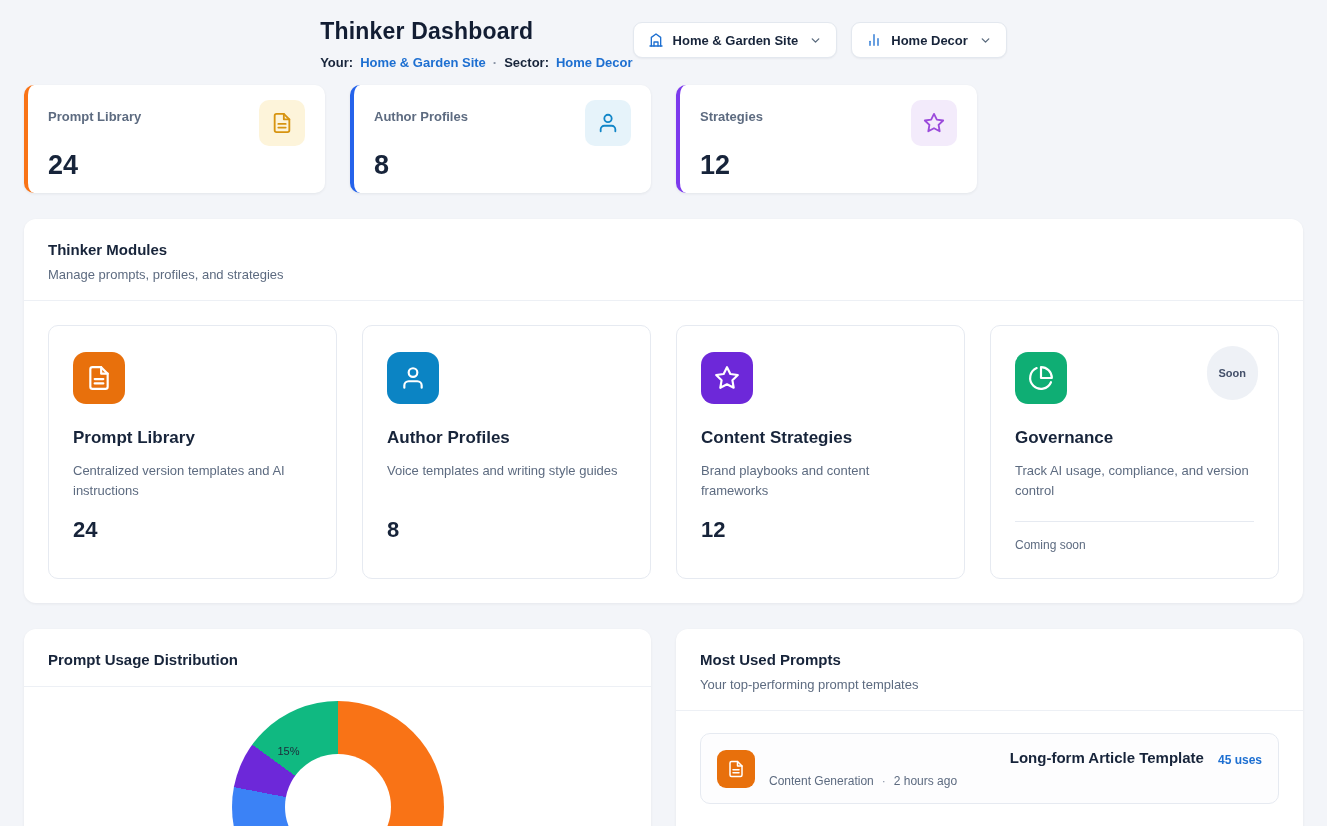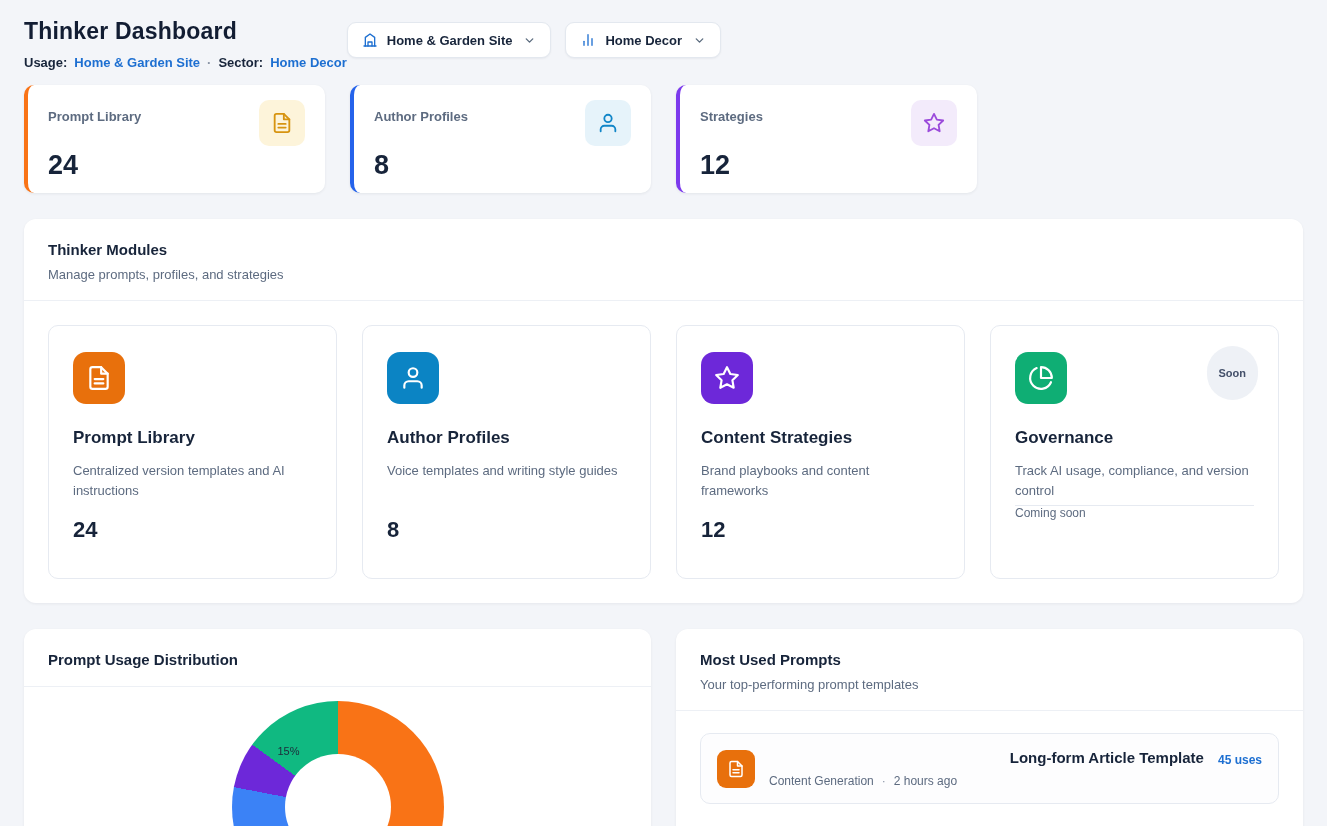"Thinker Dashboard" .header { justify-content: flex-start -> center }
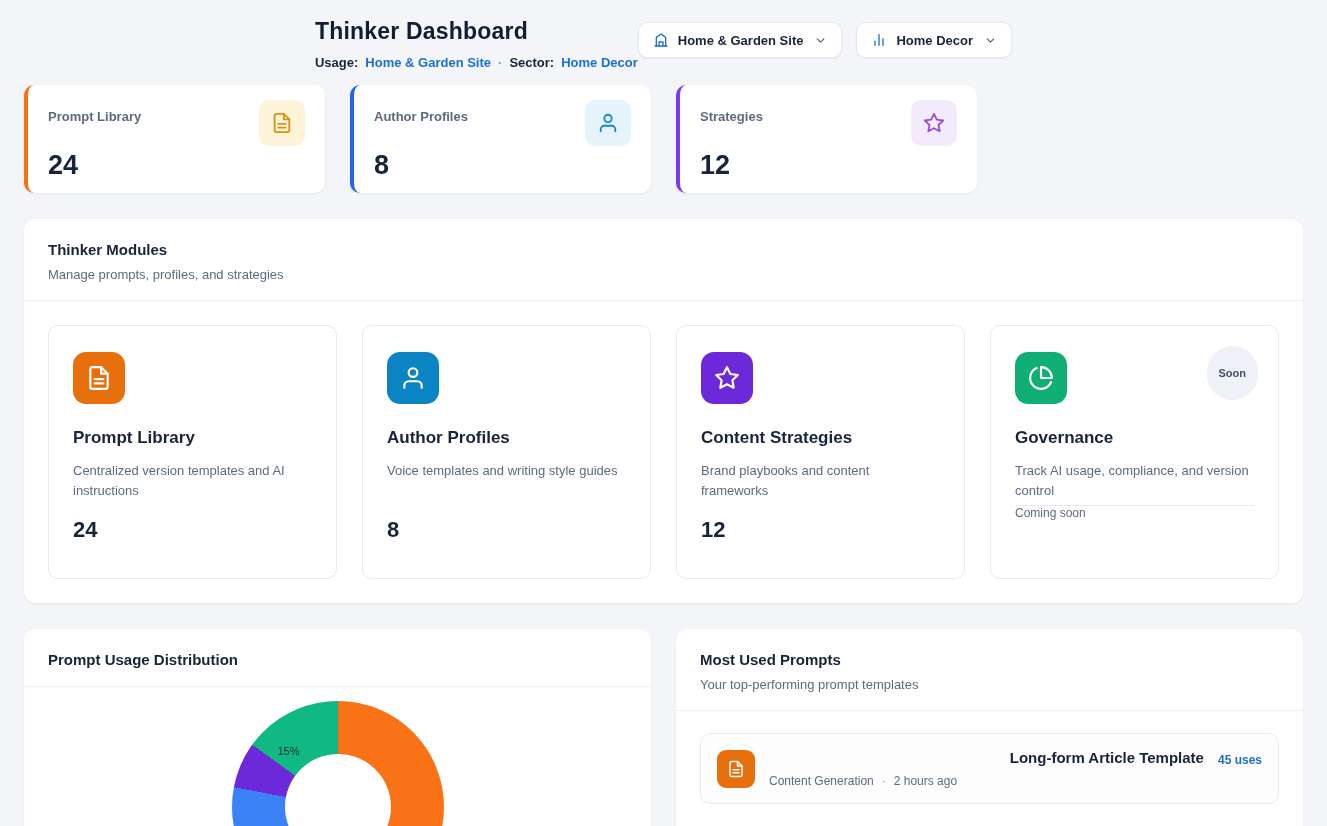"Usage:" span { text: Usage -> Your }
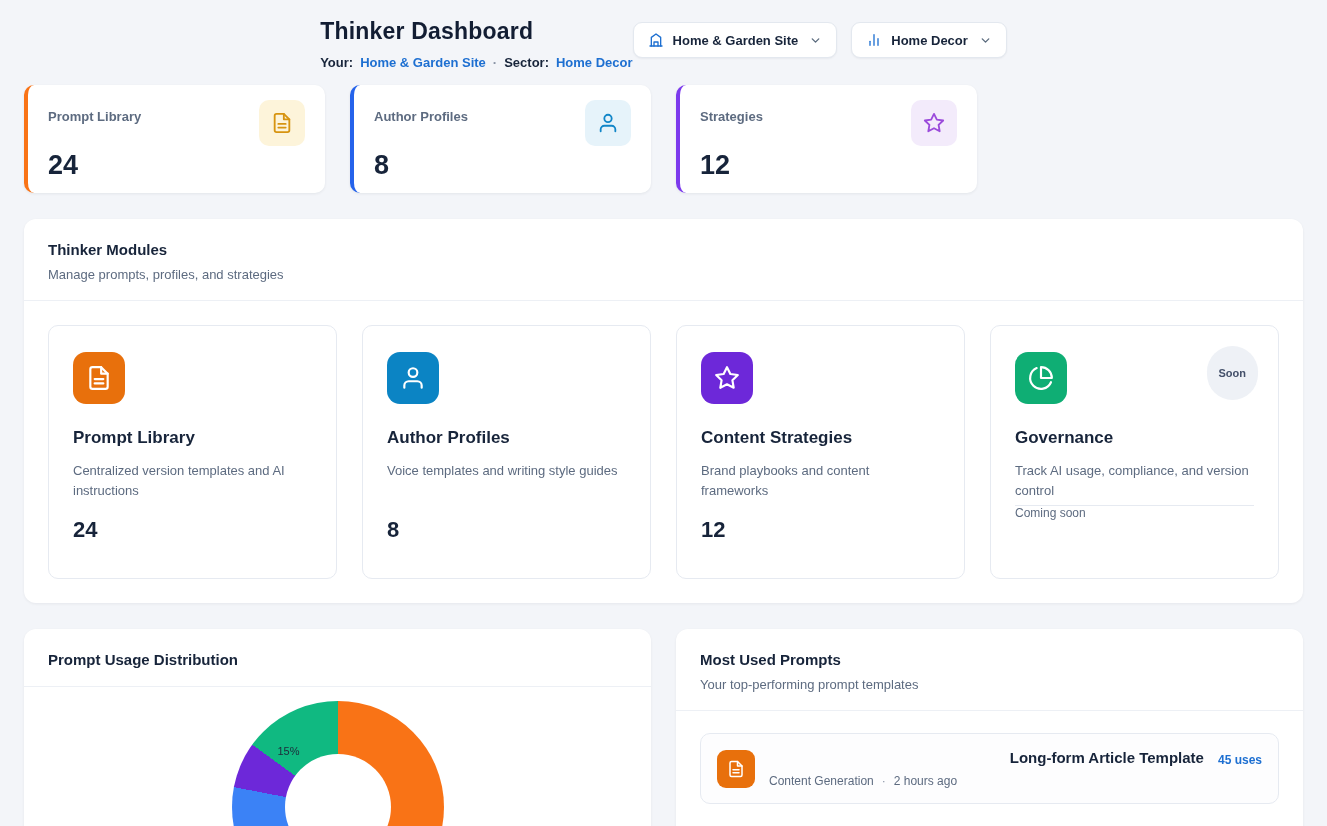"Coming soon" .module-footer { margin-top: 4px -> 20px; padding-top: none -> 16px }
